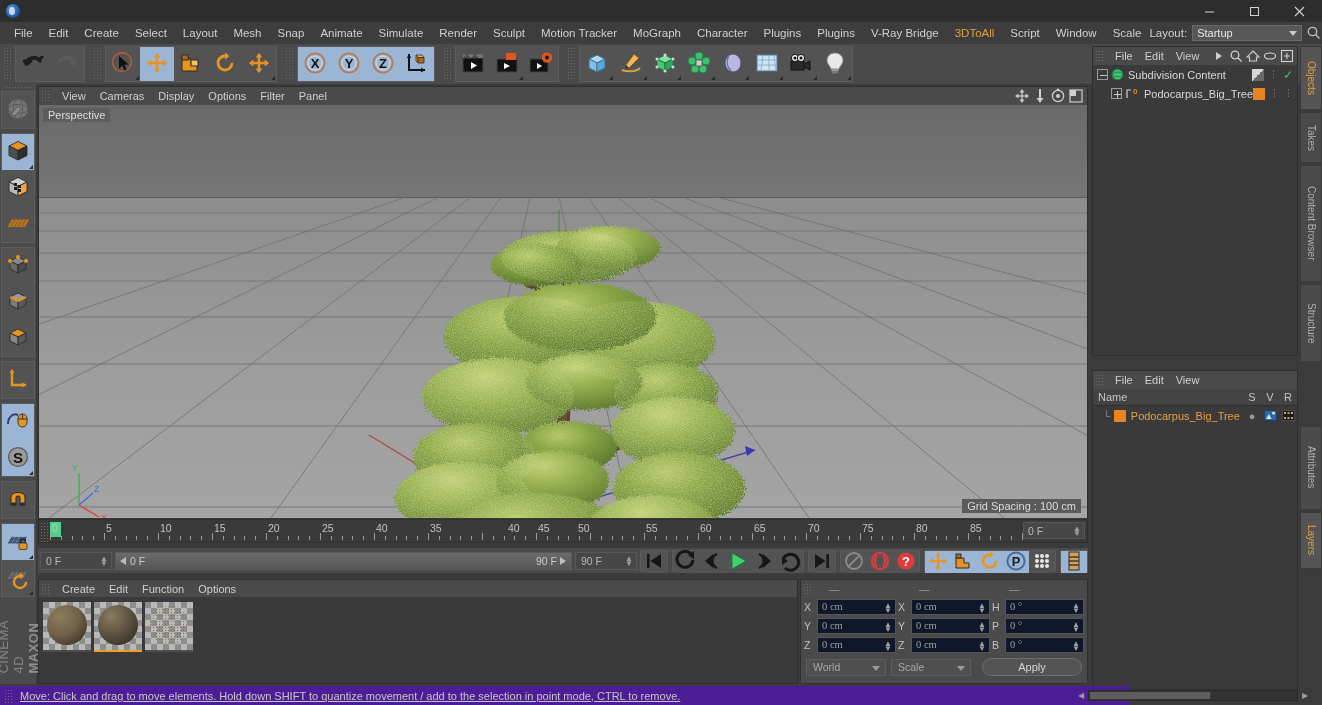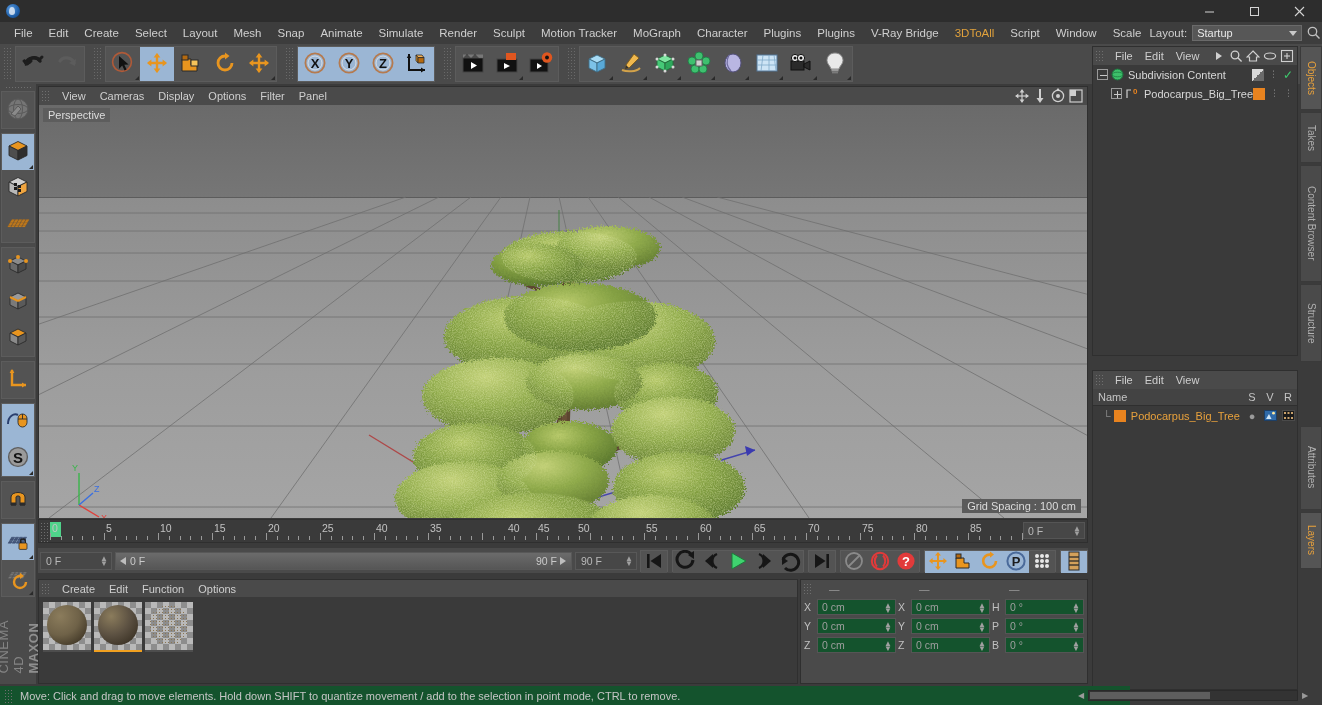"0 cm" .co-inp { background: #14532d -> #0f172a; font-family: none -> Liberation Serif, serif }
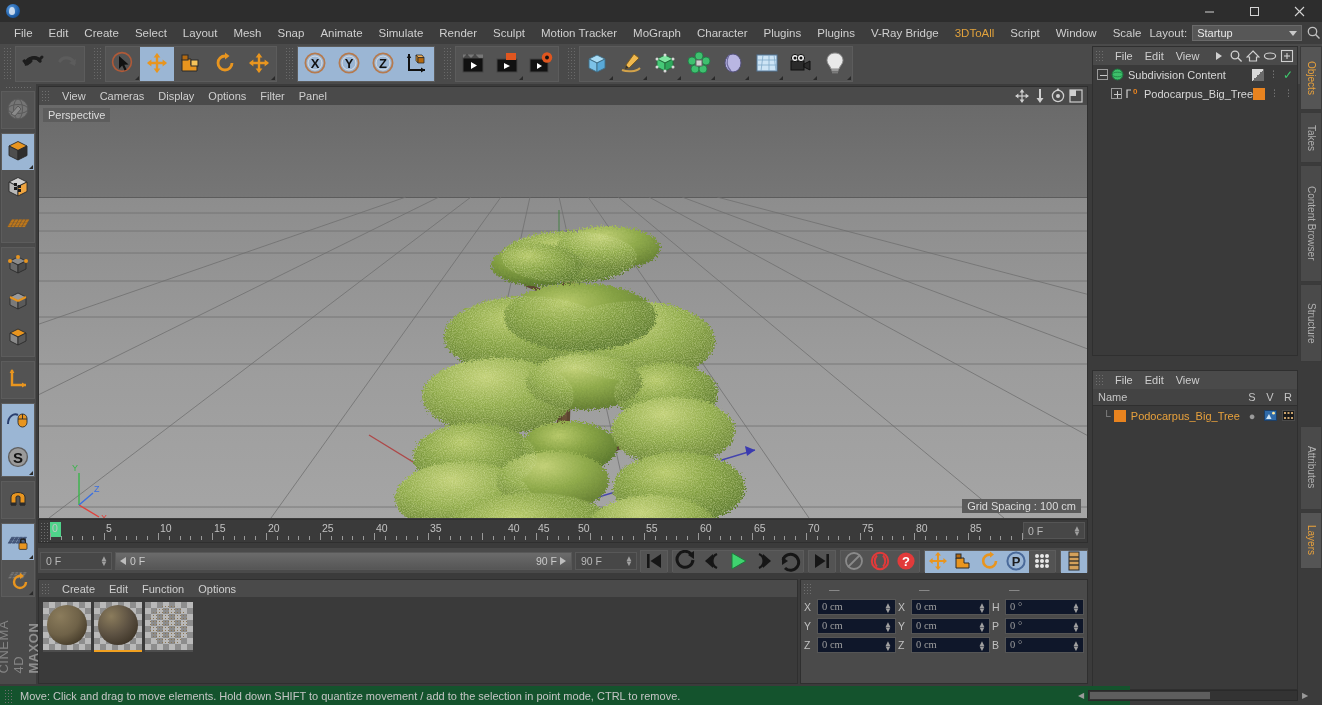"World" div.co-foot { html: none -> <div> <div> <span>World</span> <span></span> </div> <div> <span>Scale</span> <span></span> </div> <div>Apply</div> </div> }
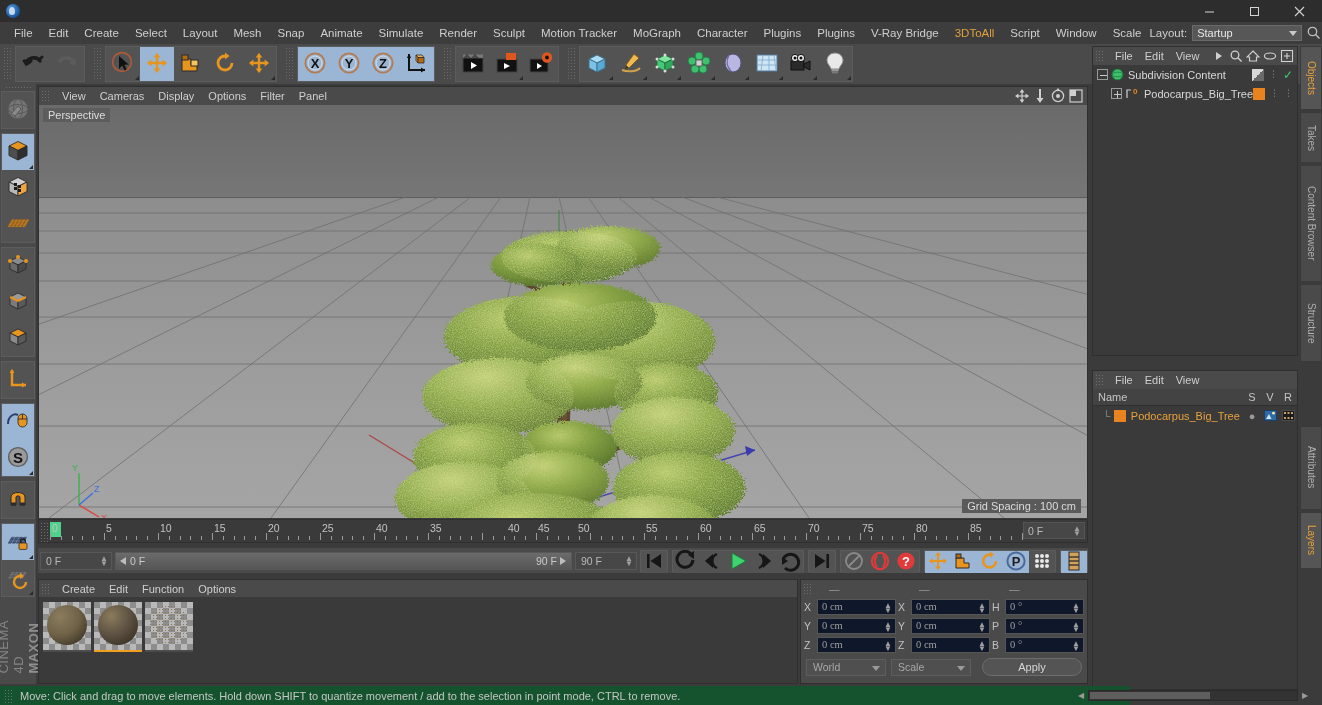"Move: Click and drag to" .statusbar { background: #14532d -> #4c1d95; text-decoration: none -> underline }
